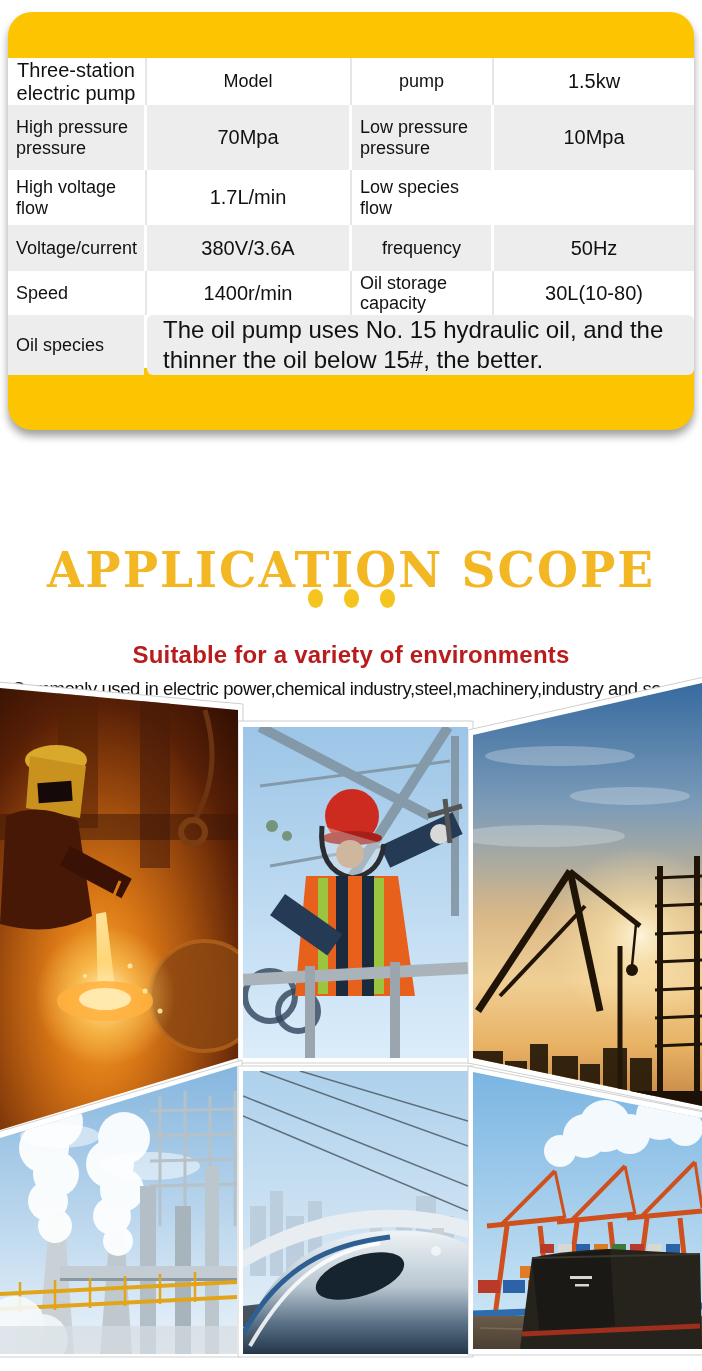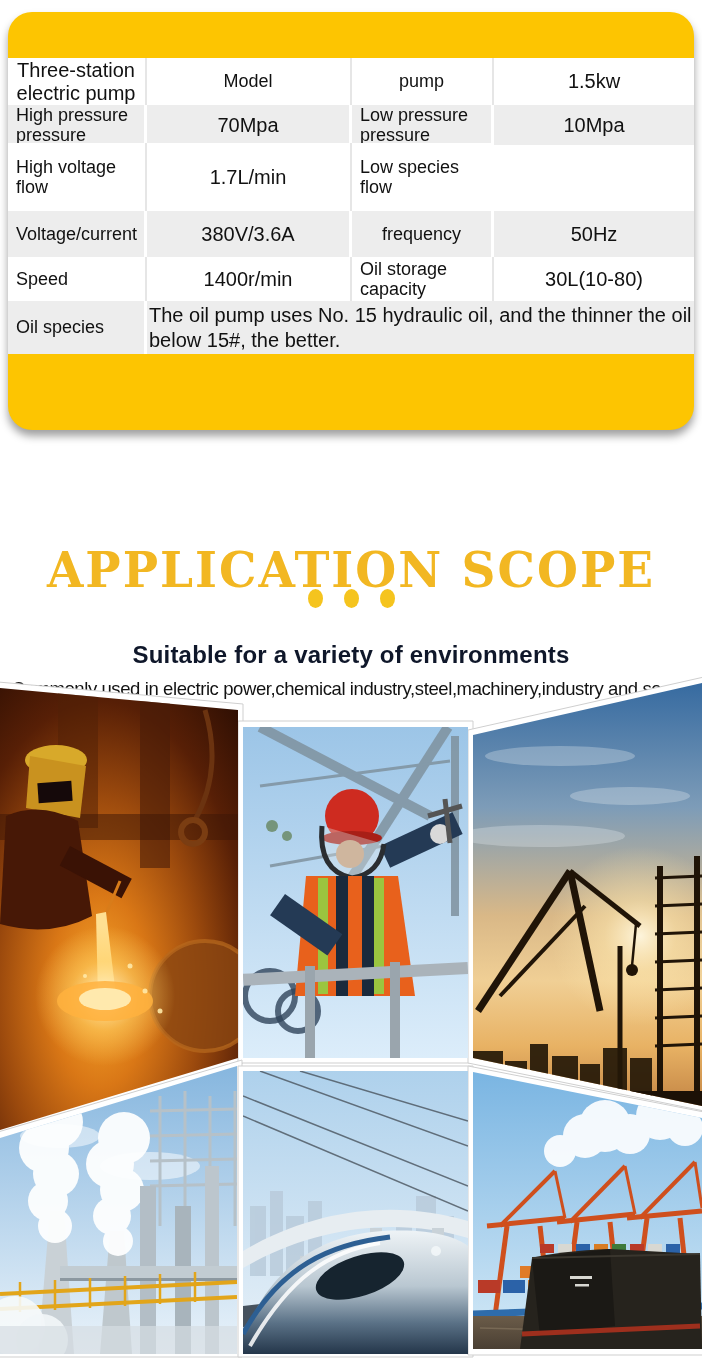"High pressure pressure" .r2 { height: 38px -> 65px }
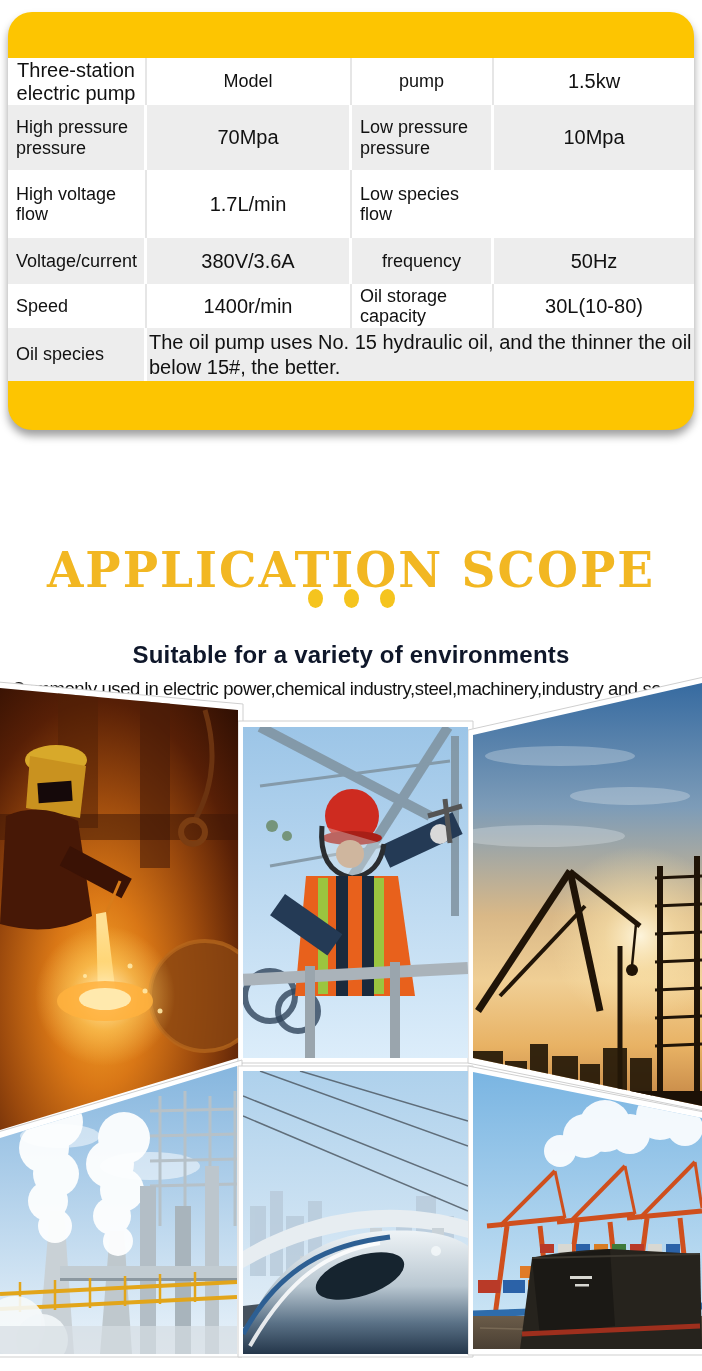"High voltage flow" .r3 { height: 68px -> 55px }
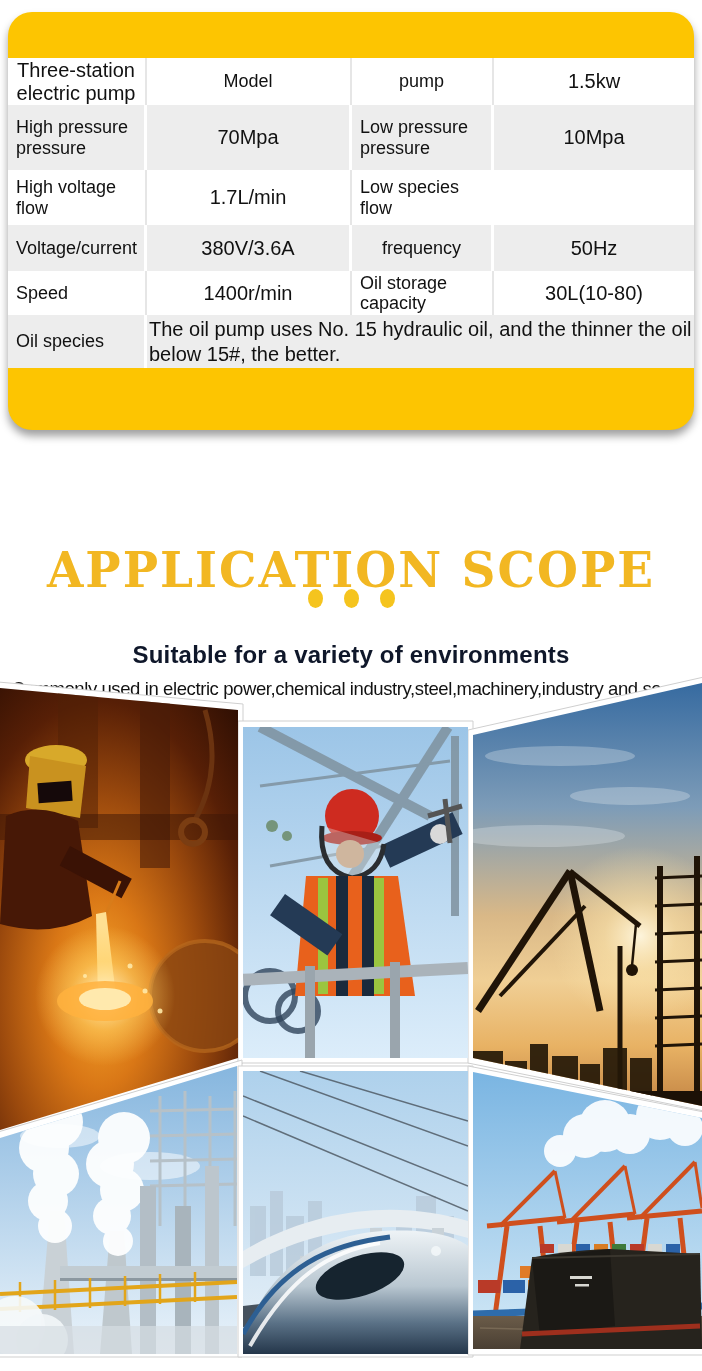"The oil pump uses No." .oiltext { border-radius: none -> 6px; font-size: 20px -> 24px; padding-left: 2px -> 16px }
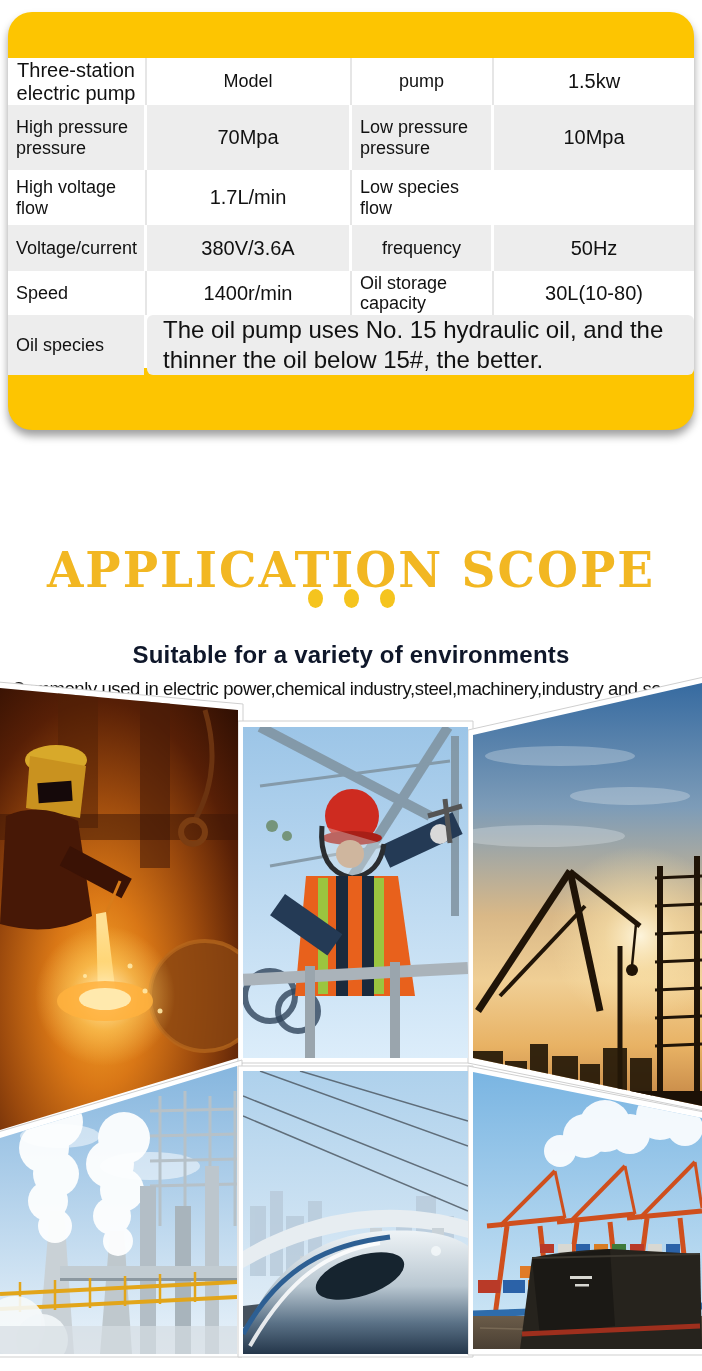"Suitable for a variety of" .as-subtitle { color: #0f172a -> #b91c1c }
